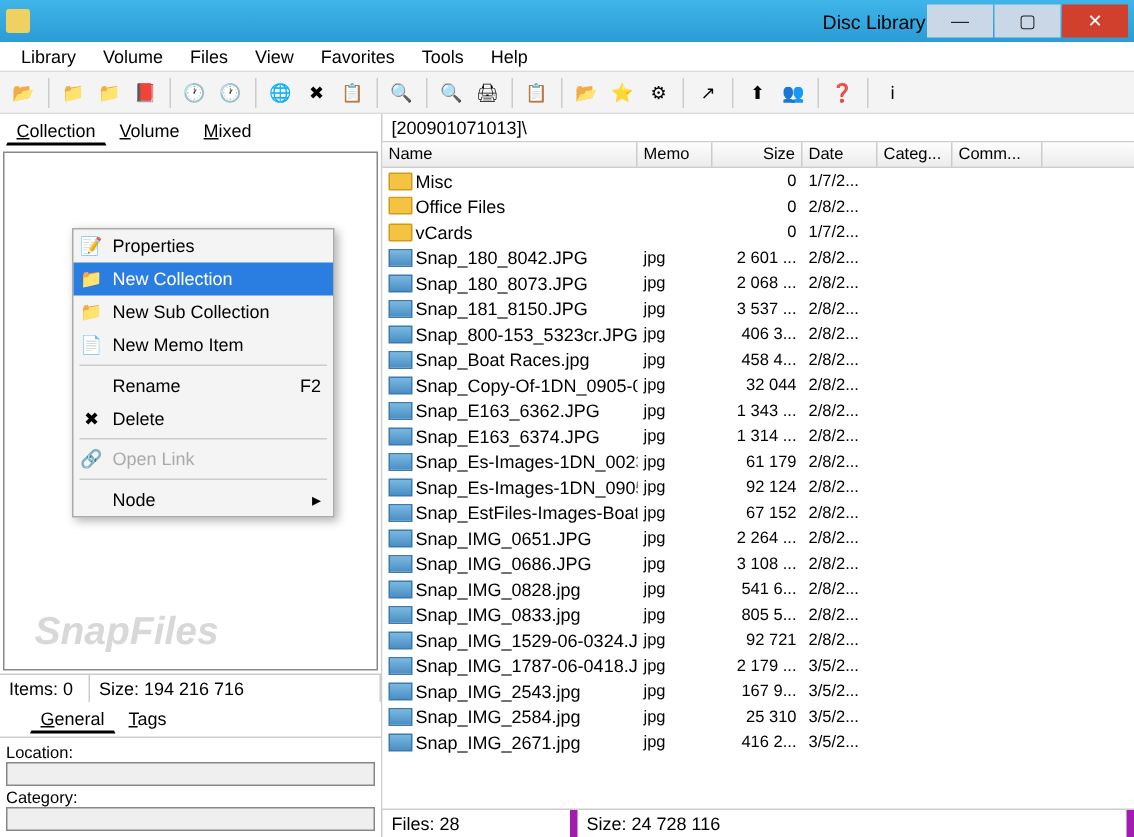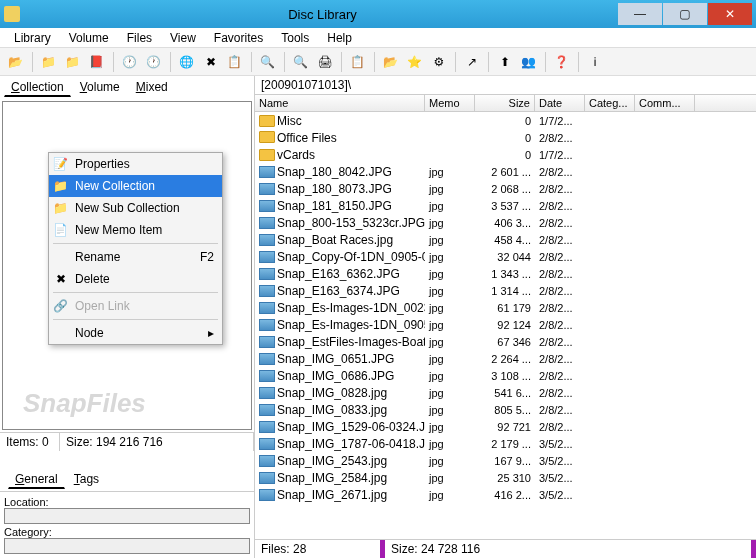"Disc Library" .titlebar .title { text-align: center -> right }
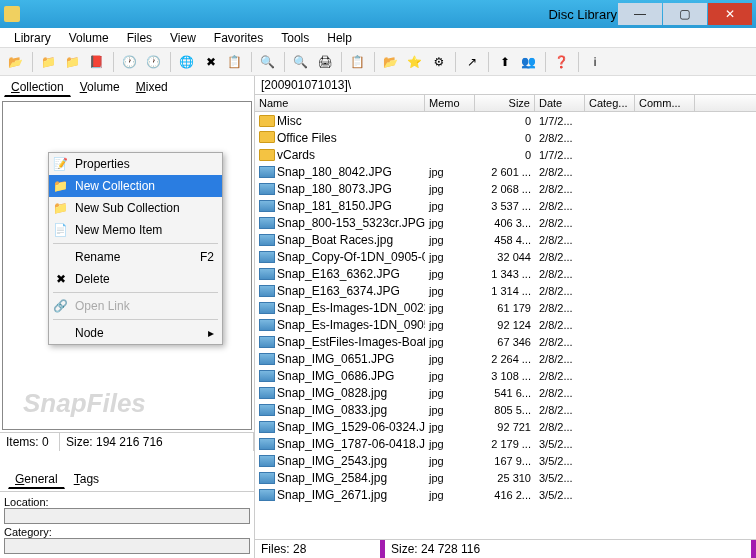"67 346" div.cell { text: 67 346 -> 67 152 }
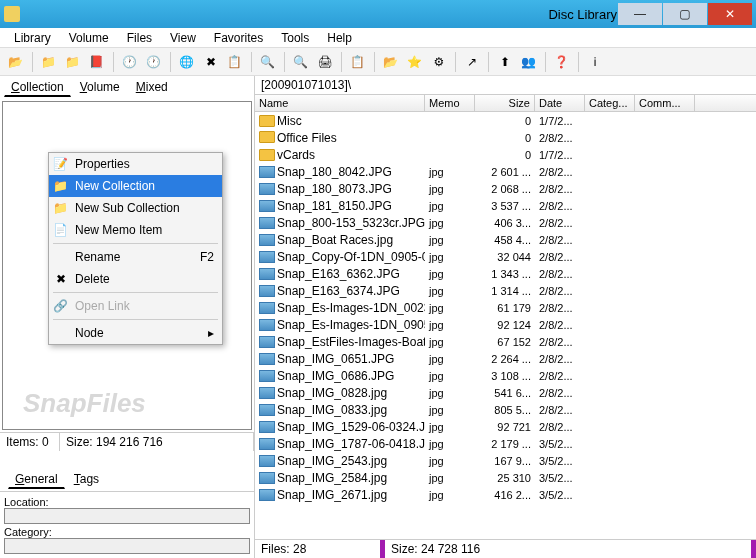"General" .tabs2 { margin-top: 17px -> none; padding: 2px 8px -> 2px 20px }
